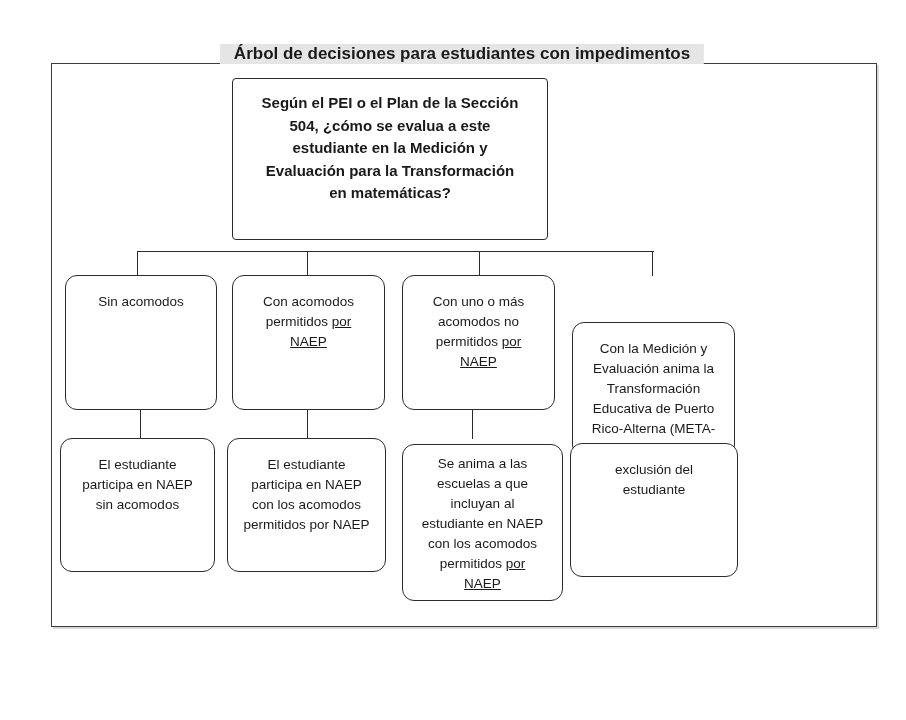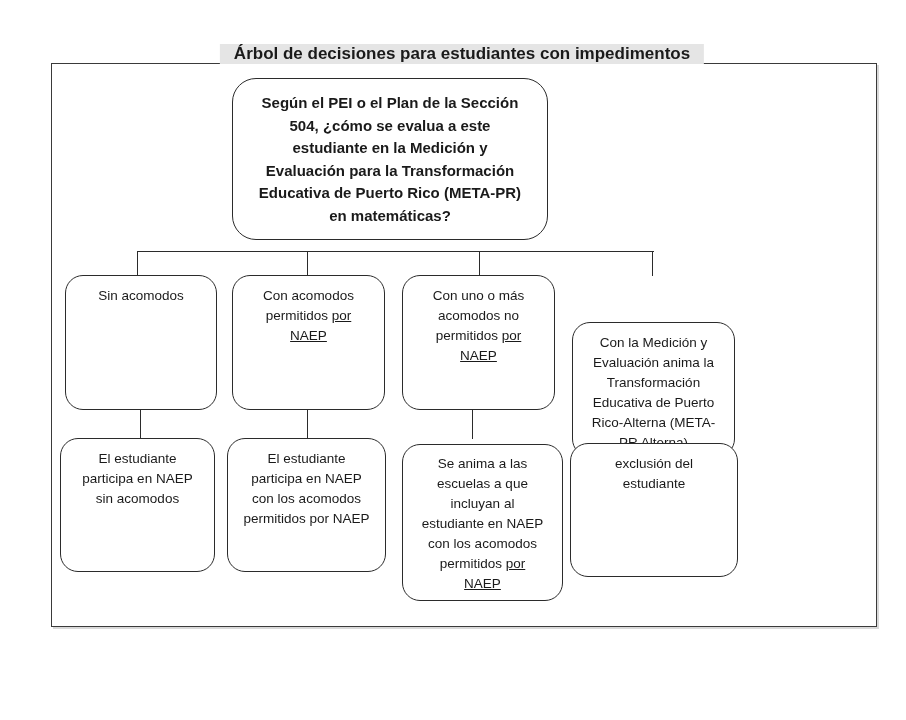"Según el PEI o el" .root-box { border-radius: 24px -> 4px }
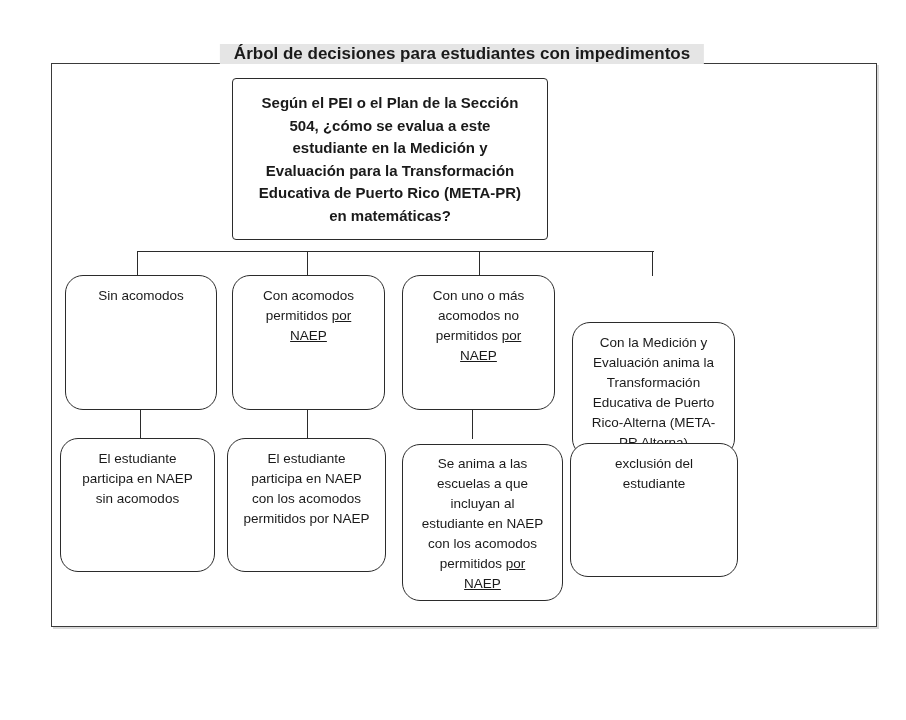"Educativa de Puerto Rico (META-PR)" div.ln { html: <div><span>Educativa de Puerto Rico (META-PR)</span></div> -> none }
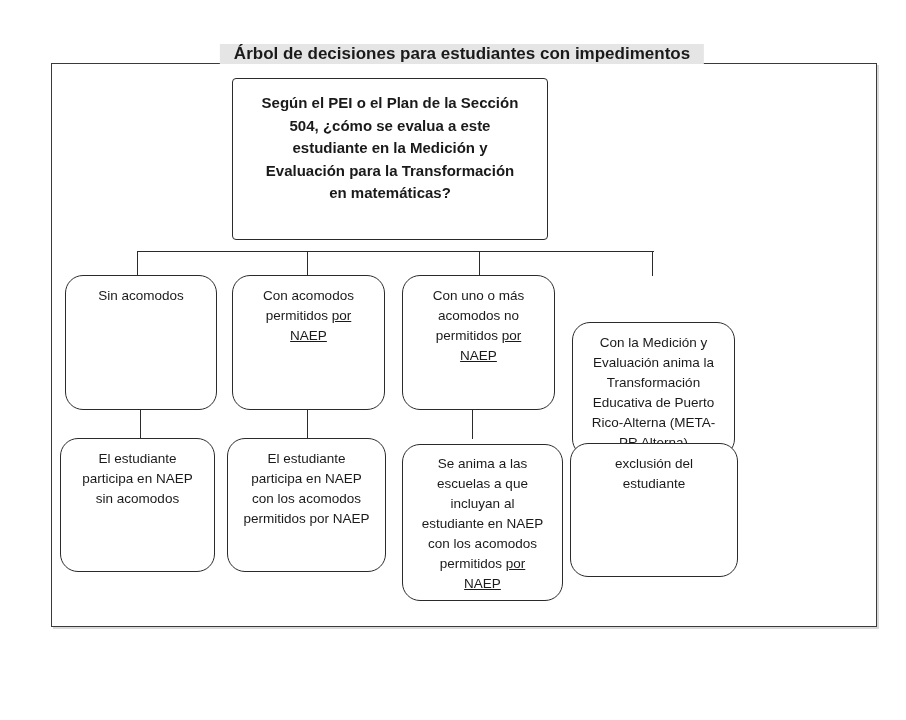"Sin acomodos" .node { border-radius: 18px -> 12px; padding: 10px 5px 0 -> 16px 5px 0 }
